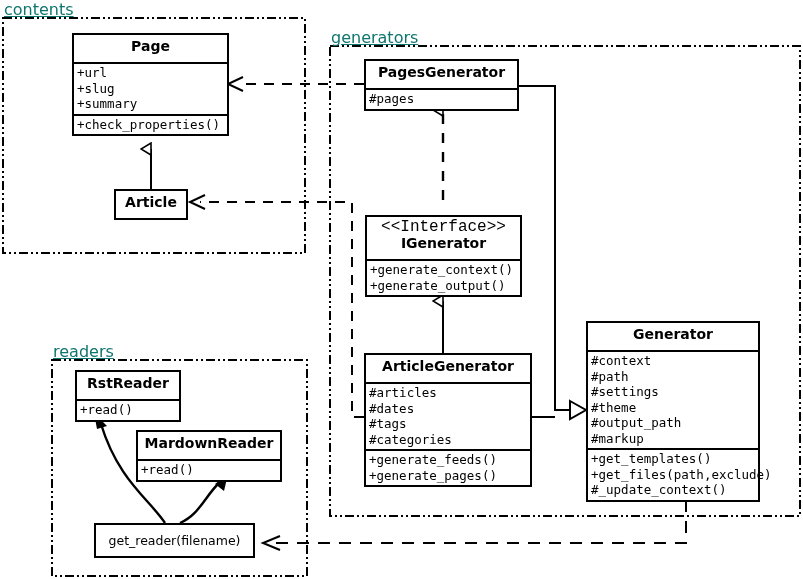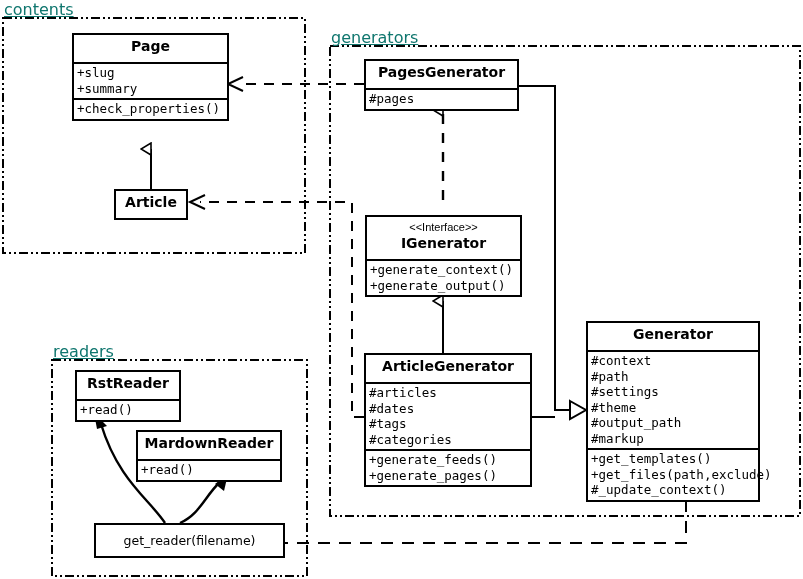"+url" div.uml-item { html: none -> <div>+url</div> }
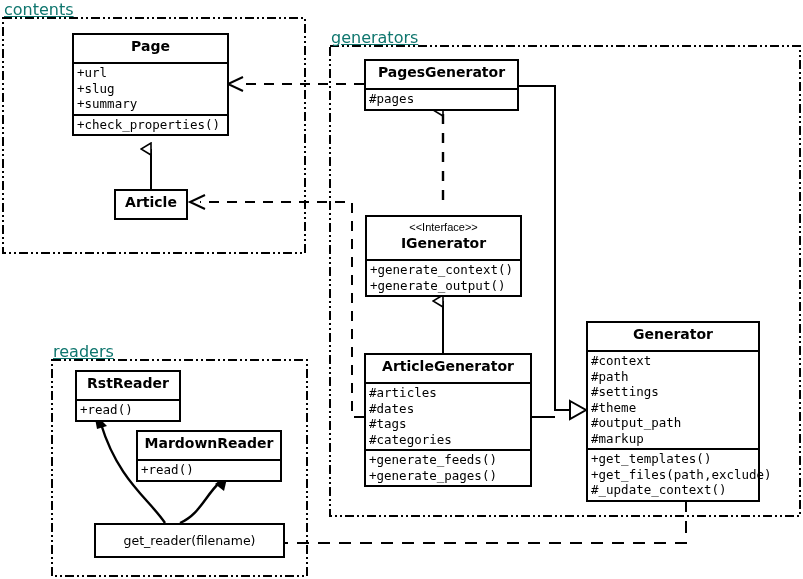"<<Interface>>" .uml-stereo { font-family: Liberation Sans, sans-serif -> Liberation Mono, monospace; font-size: 11px -> 16px }
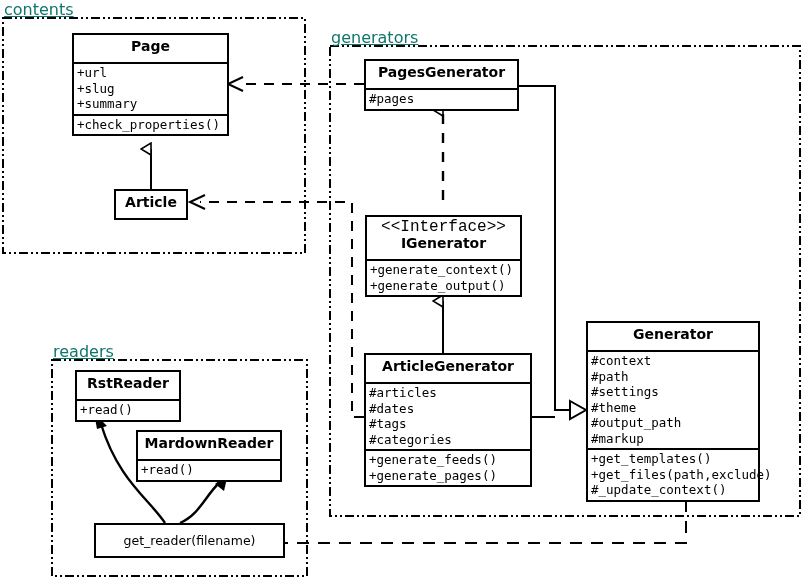"get_reader(filename)" div.uml-func { width: 191px -> 161px }
